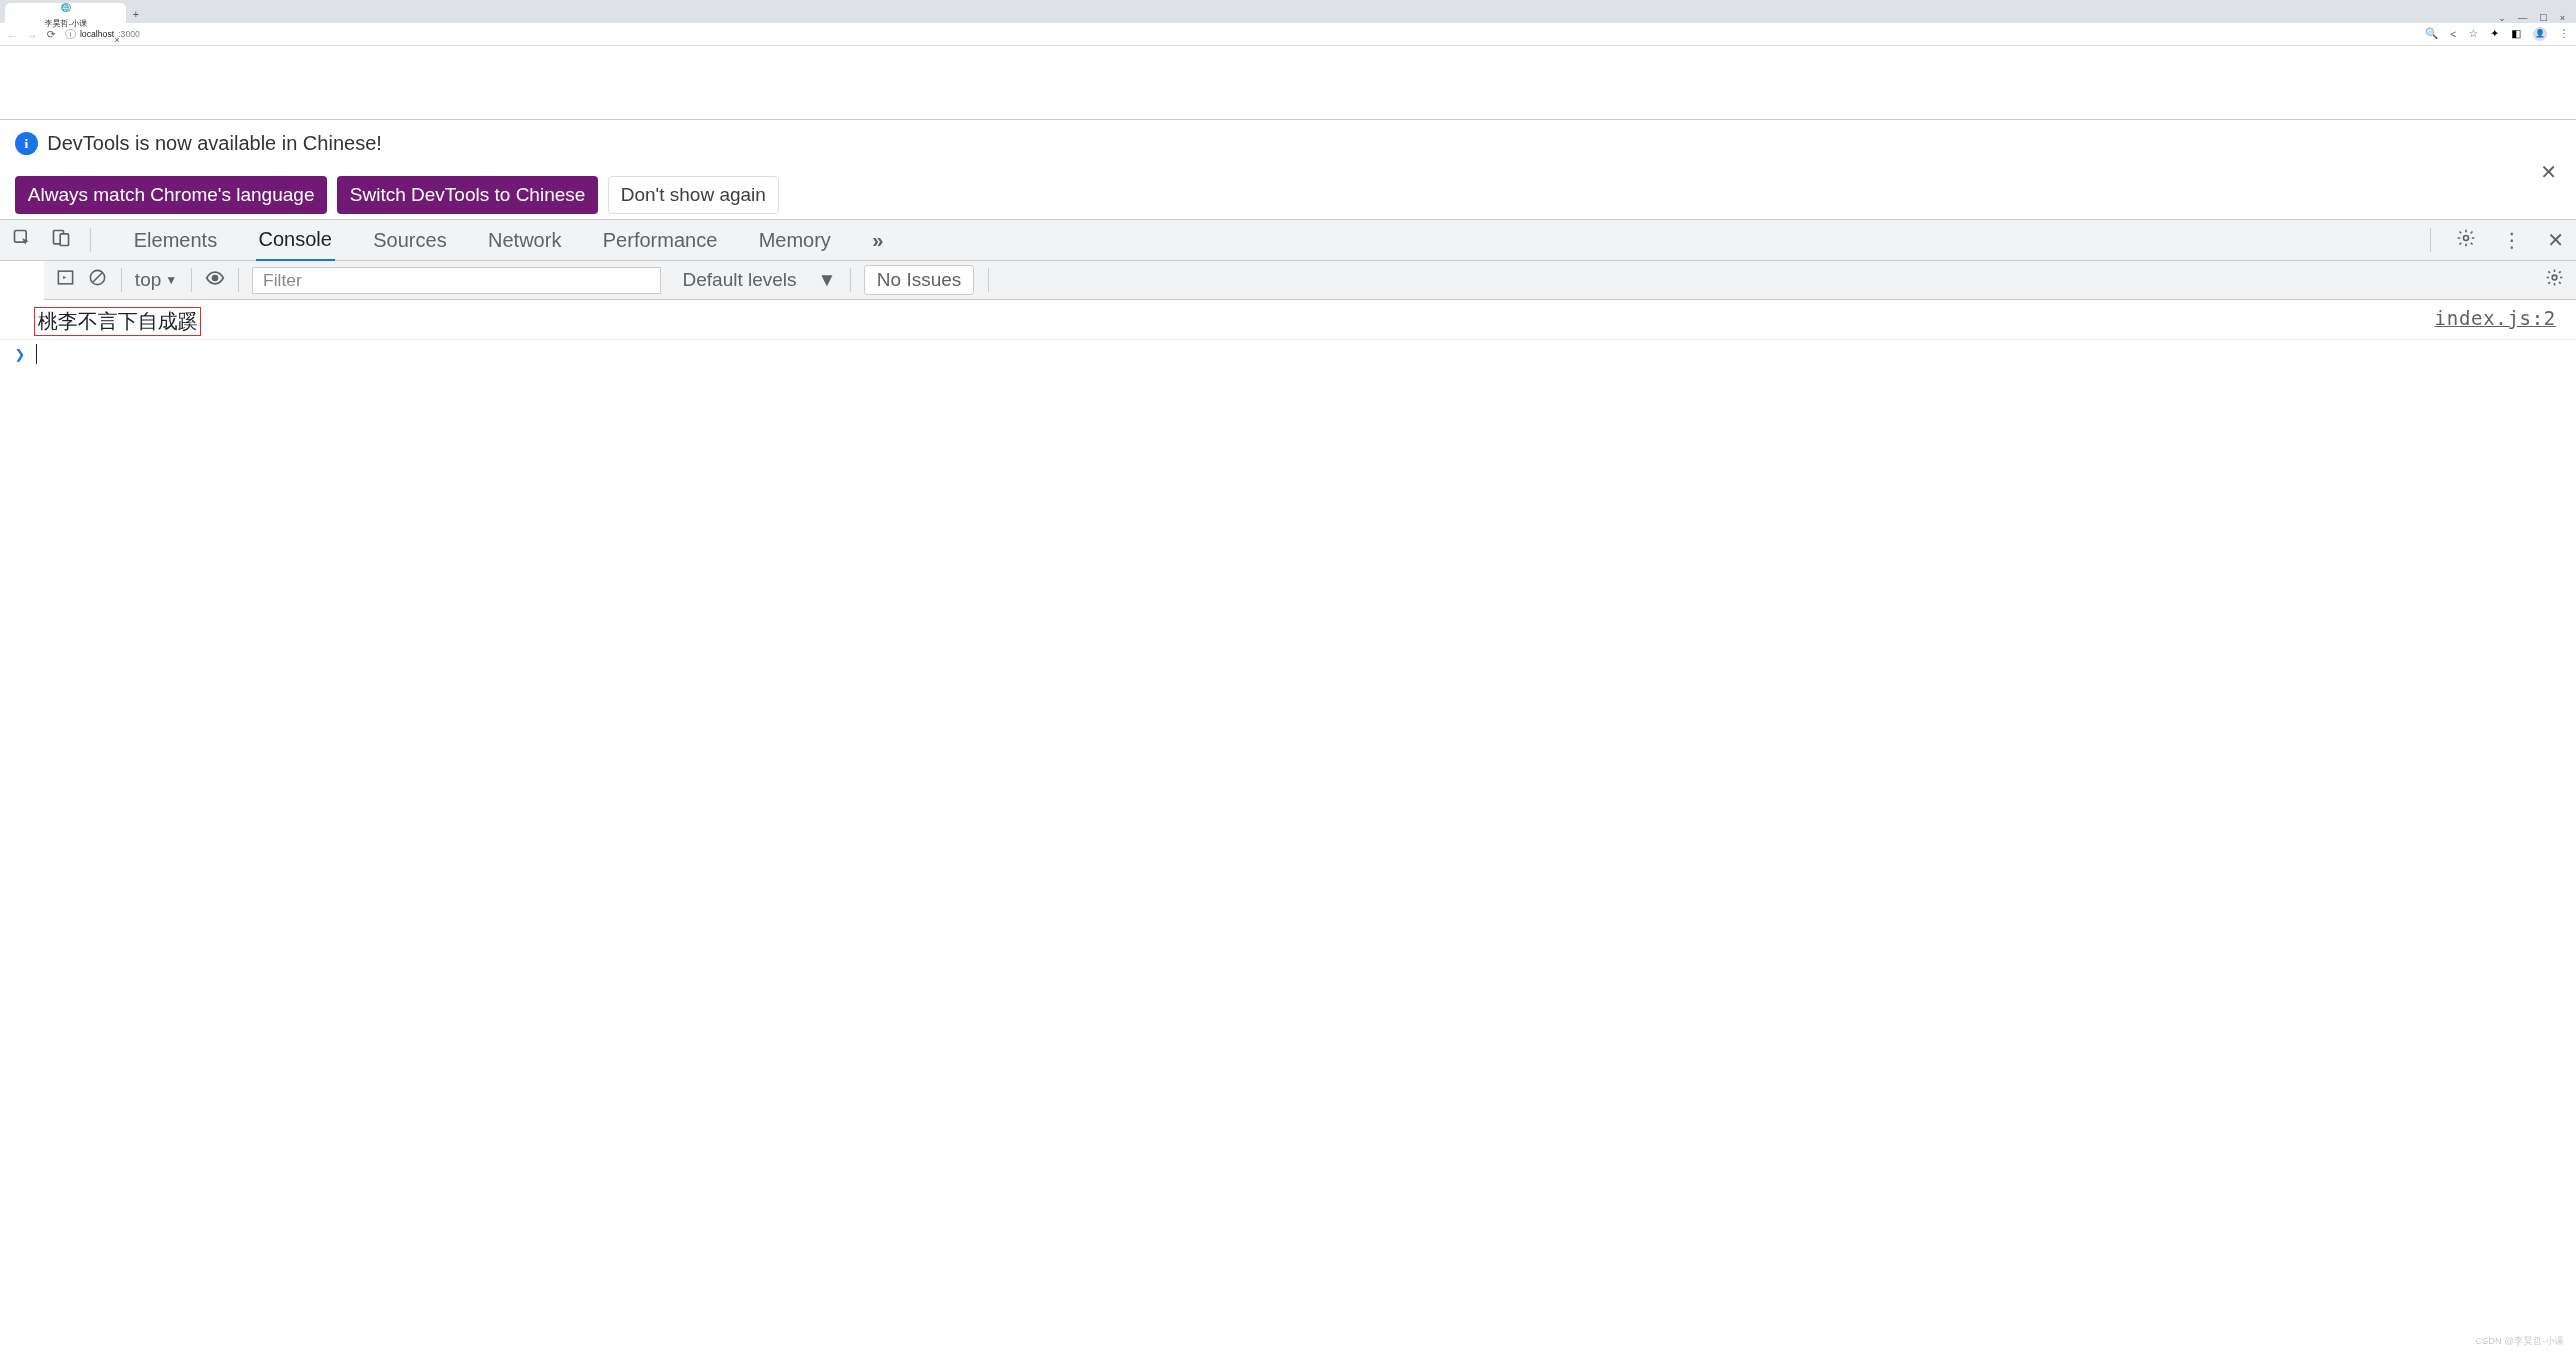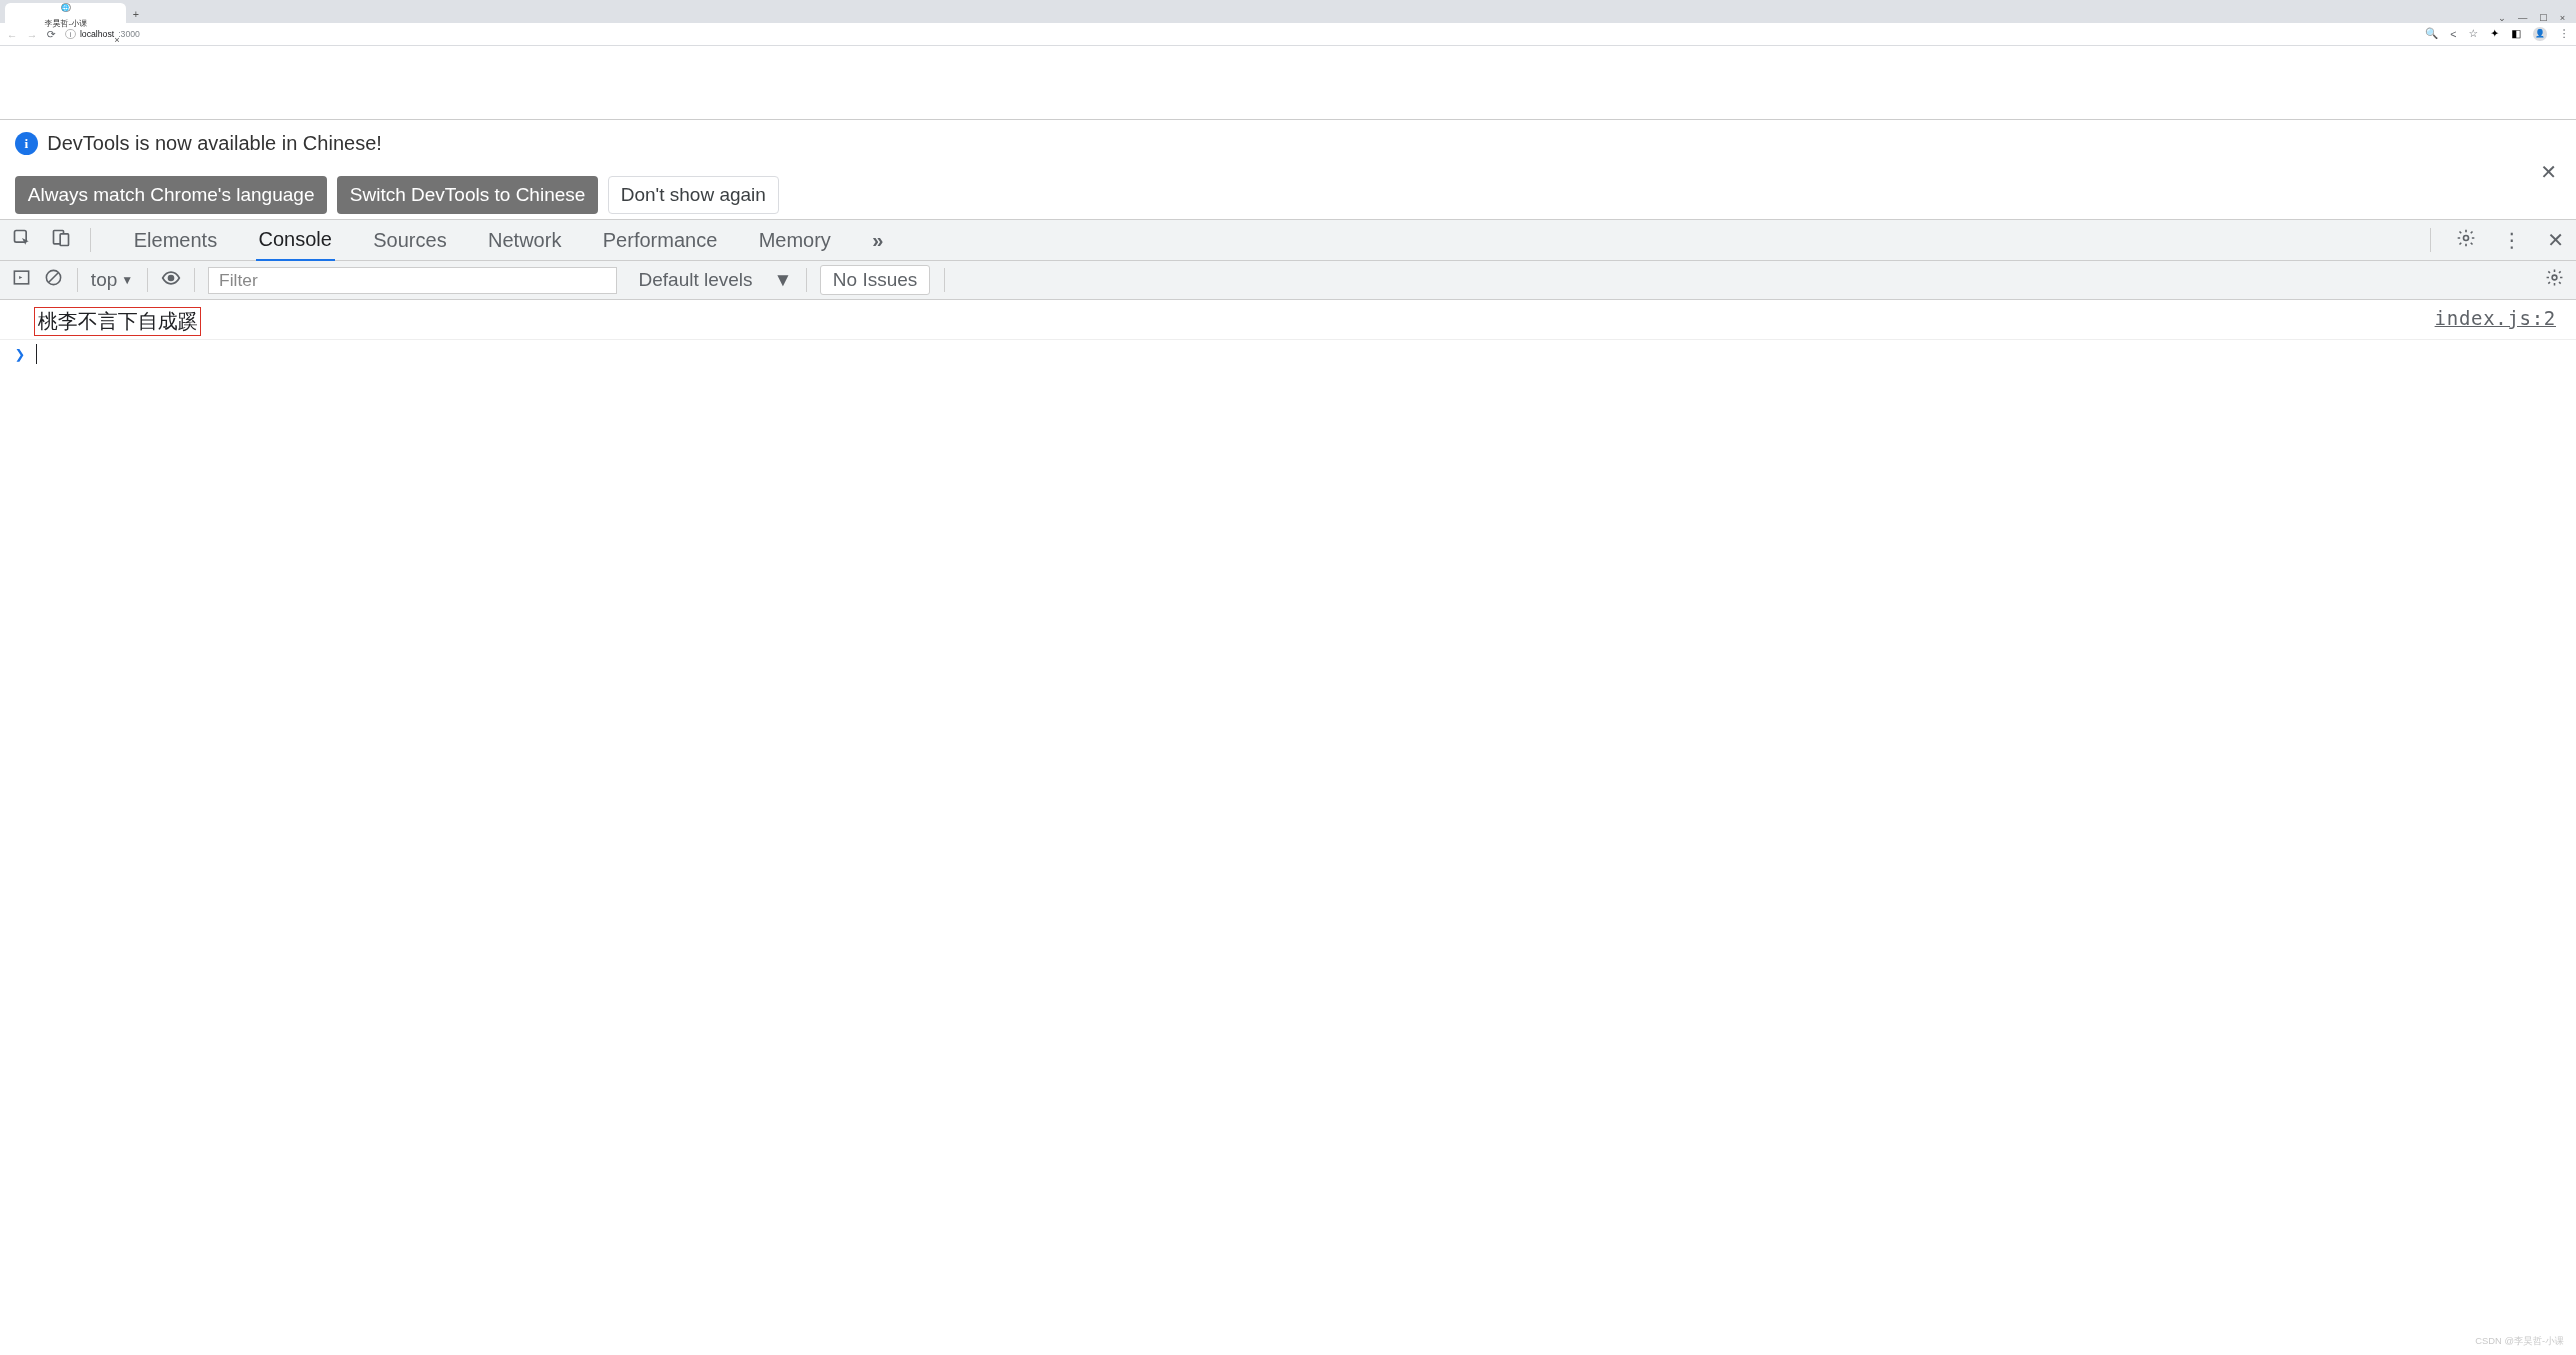"Always match Chrome's language" .btn-primary { background: #737373 -> #701a75 }
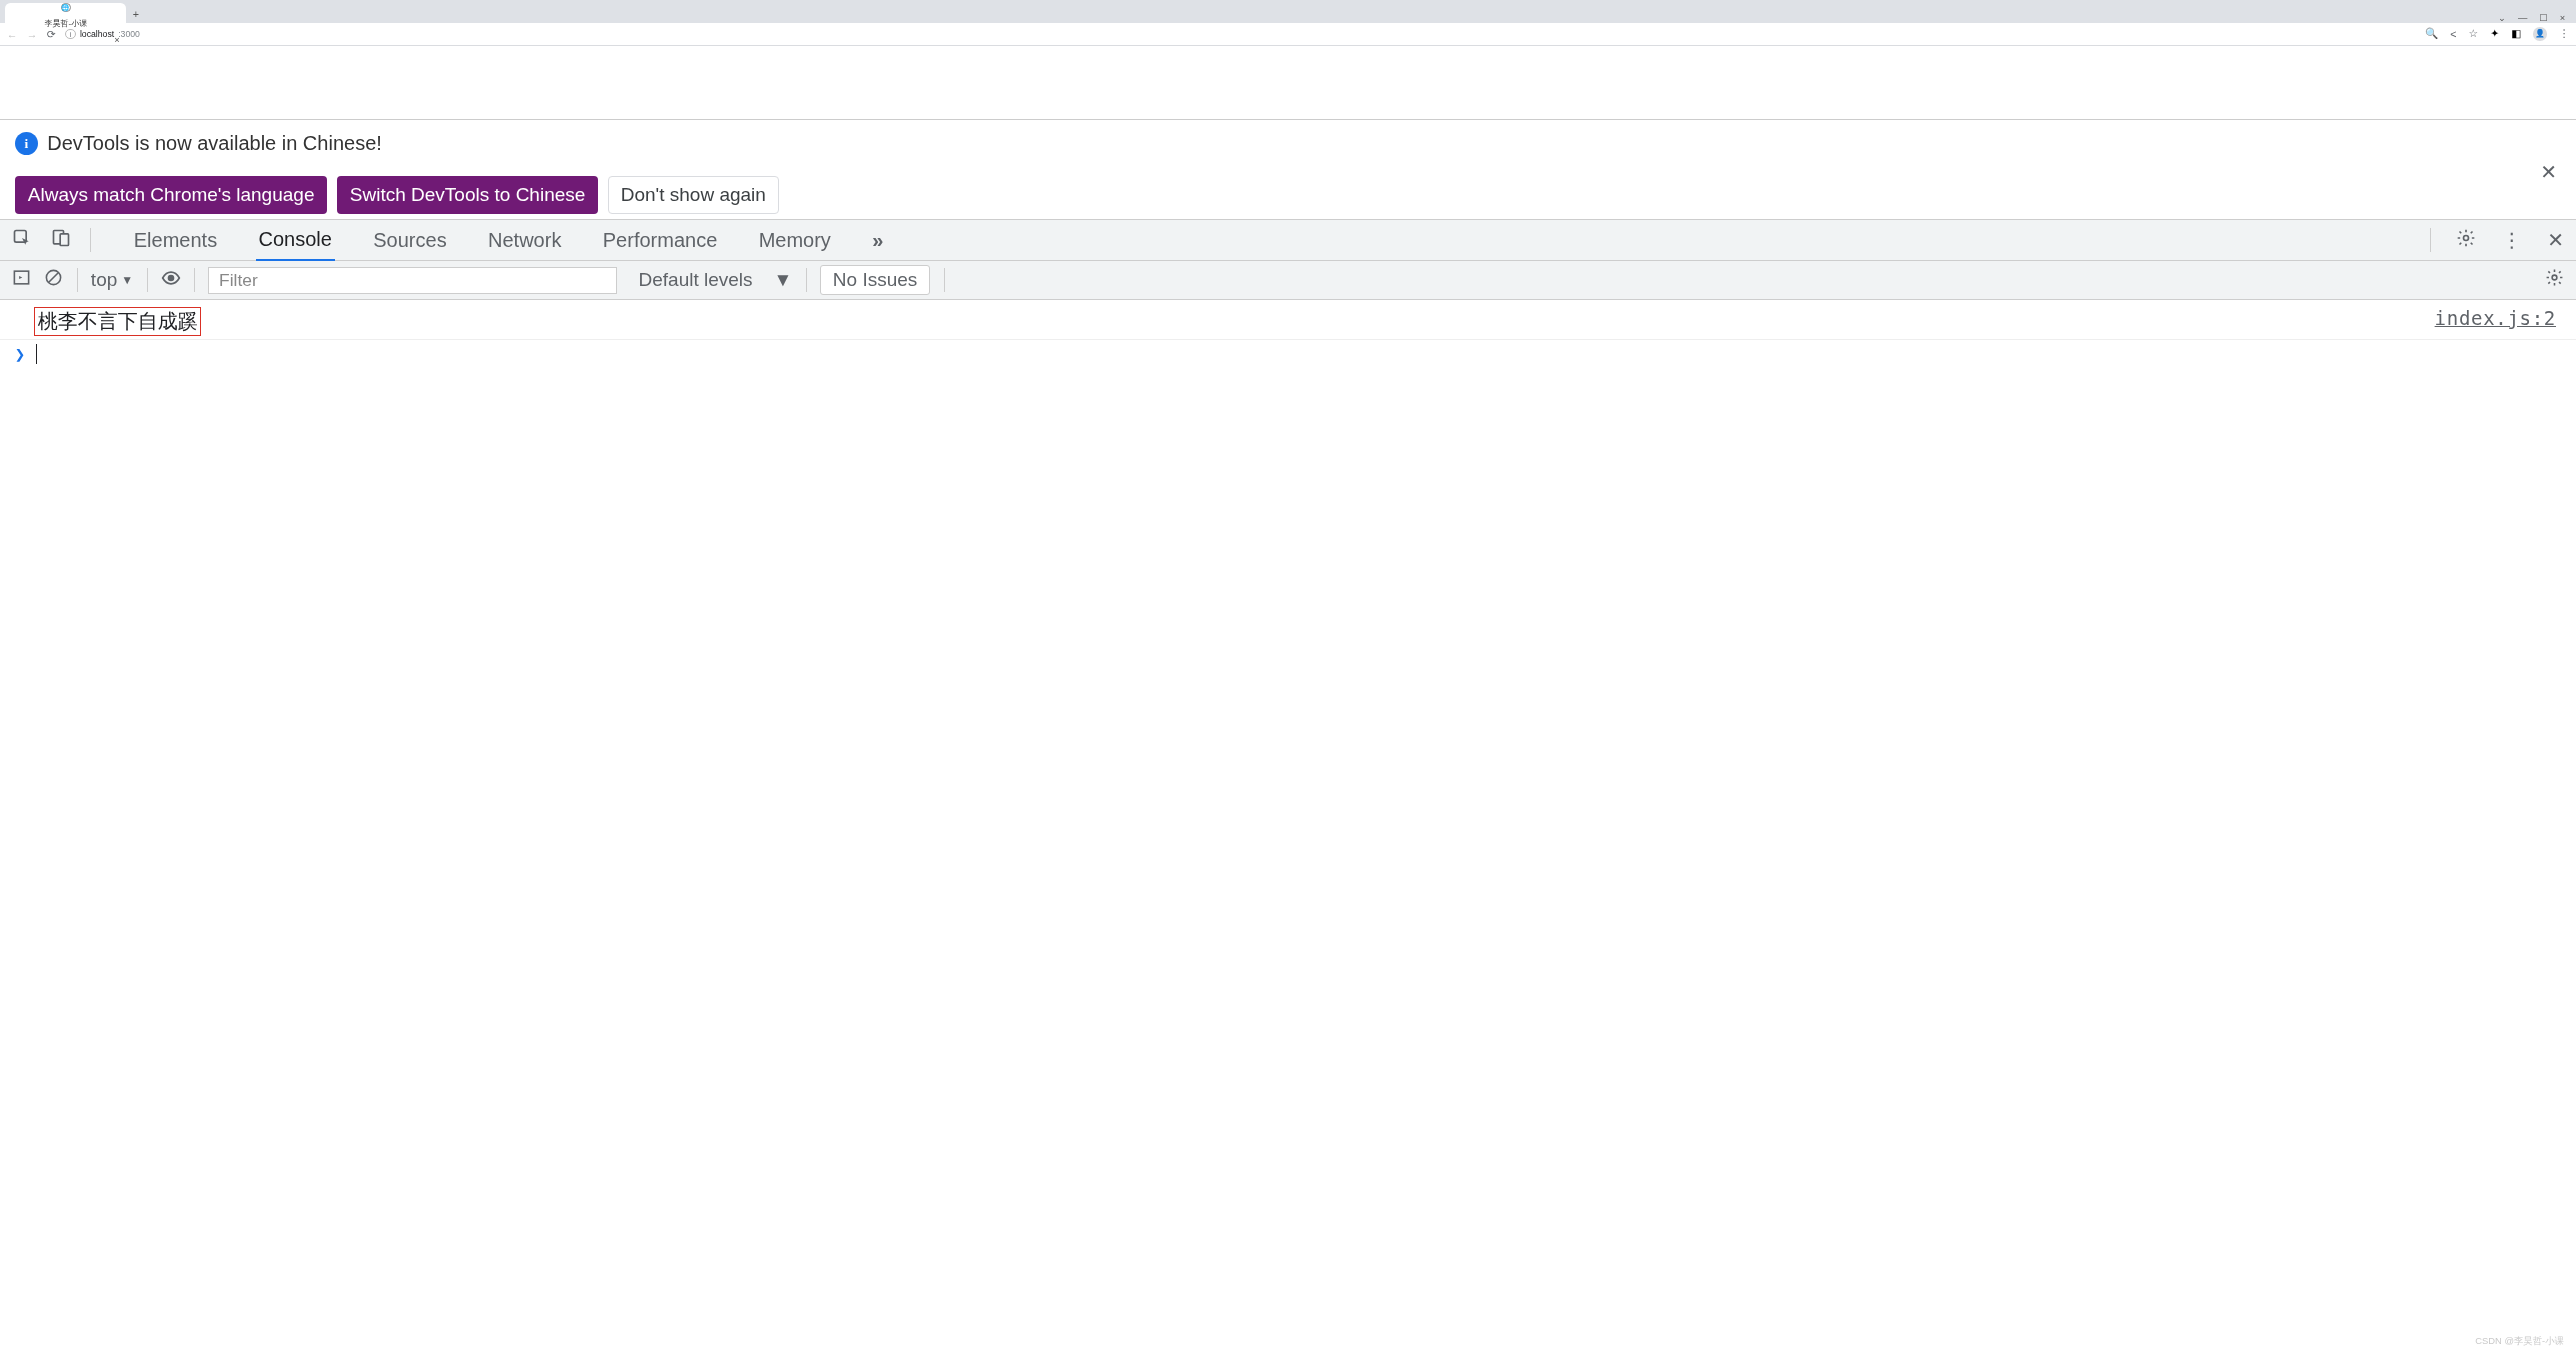"top" .console-toolbar { margin-left: none -> 44px }
